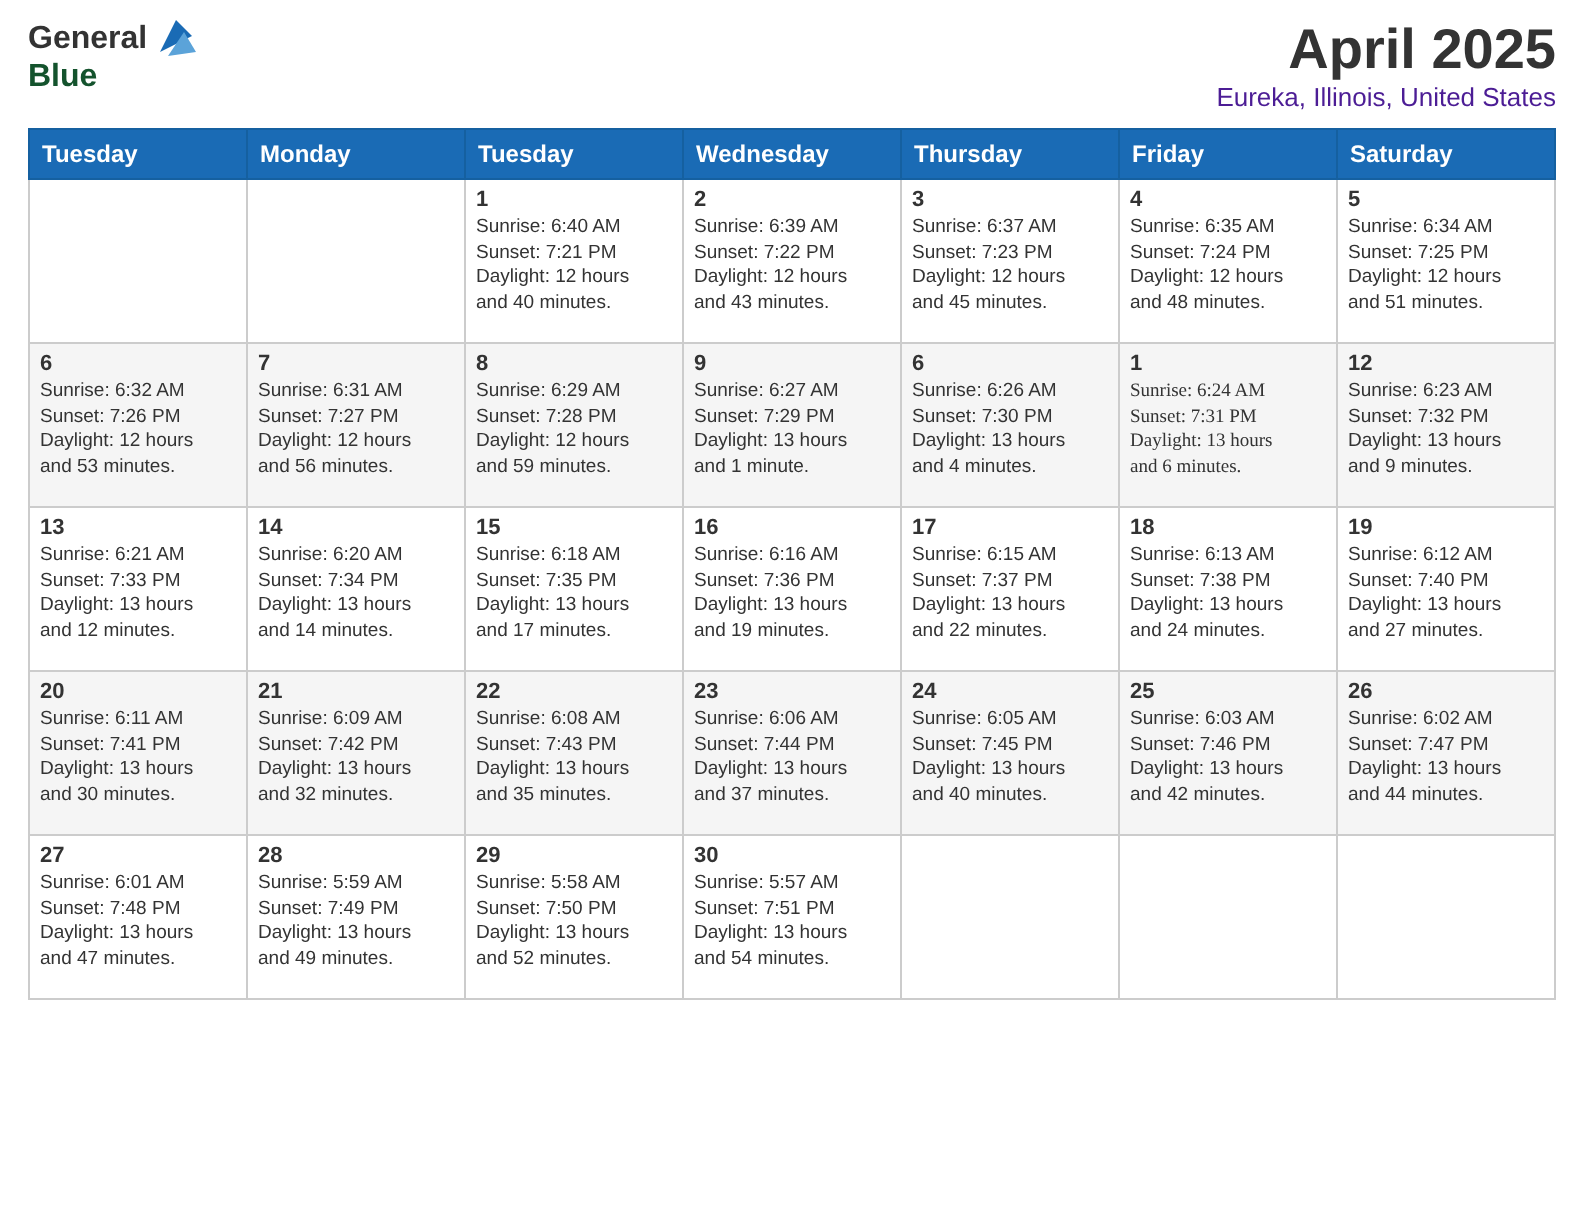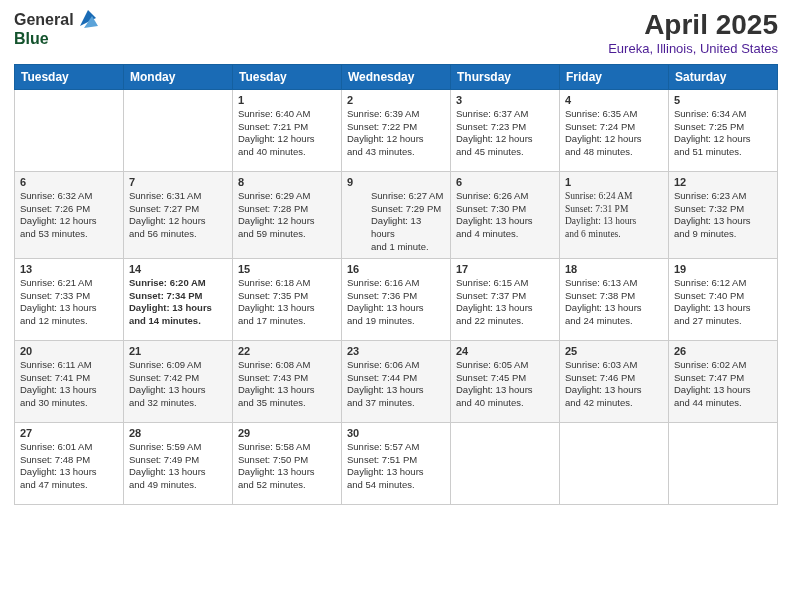"Sunrise: 6:27 AM" div.cell-info { margin-left: 24px -> none }
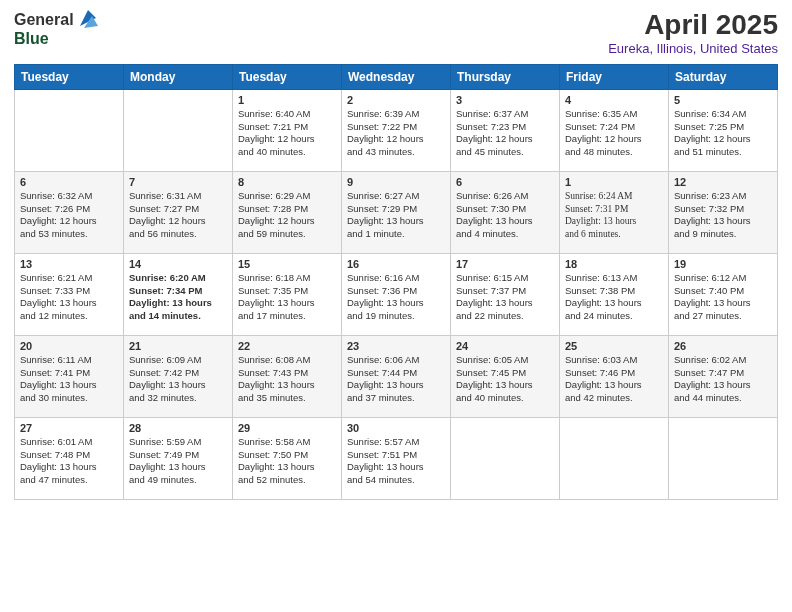"Sunrise: 6:20 AM" div.cell-info { font-weight: bold -> none }
